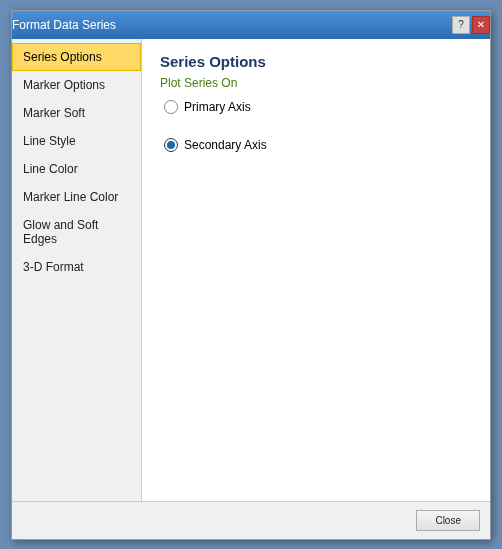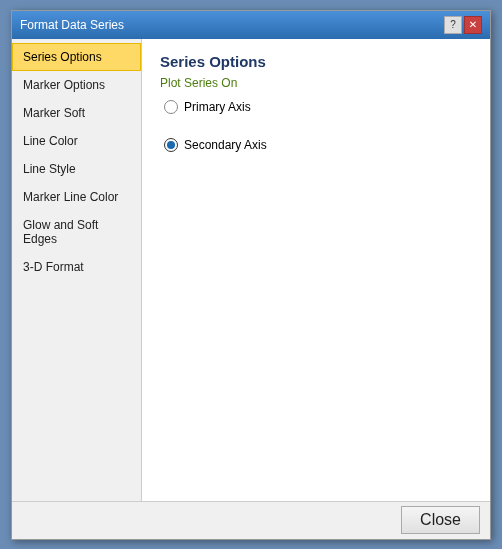"Format Data Series" .title-bar { padding: 5px 8px -> 5px 0 }
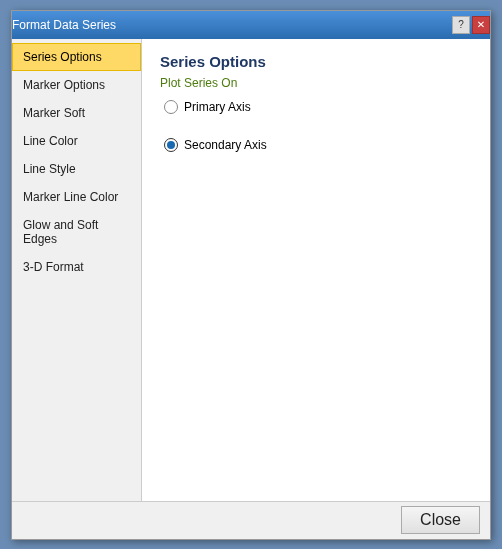"Line Color" div.sidebar-item { order: before "Line Style" -> after "Line Style" }
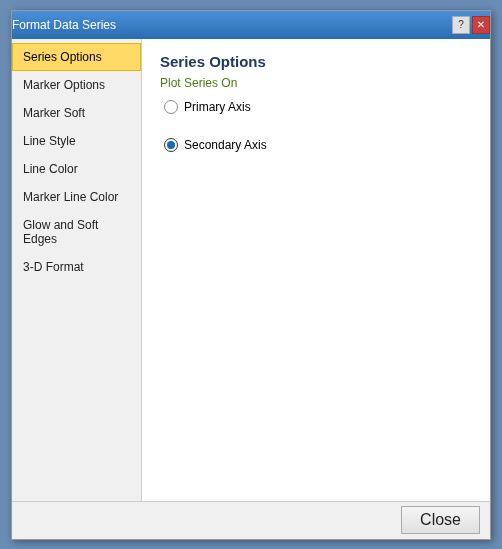"Close" .close-footer-btn { font-size: 16px -> 10px }
